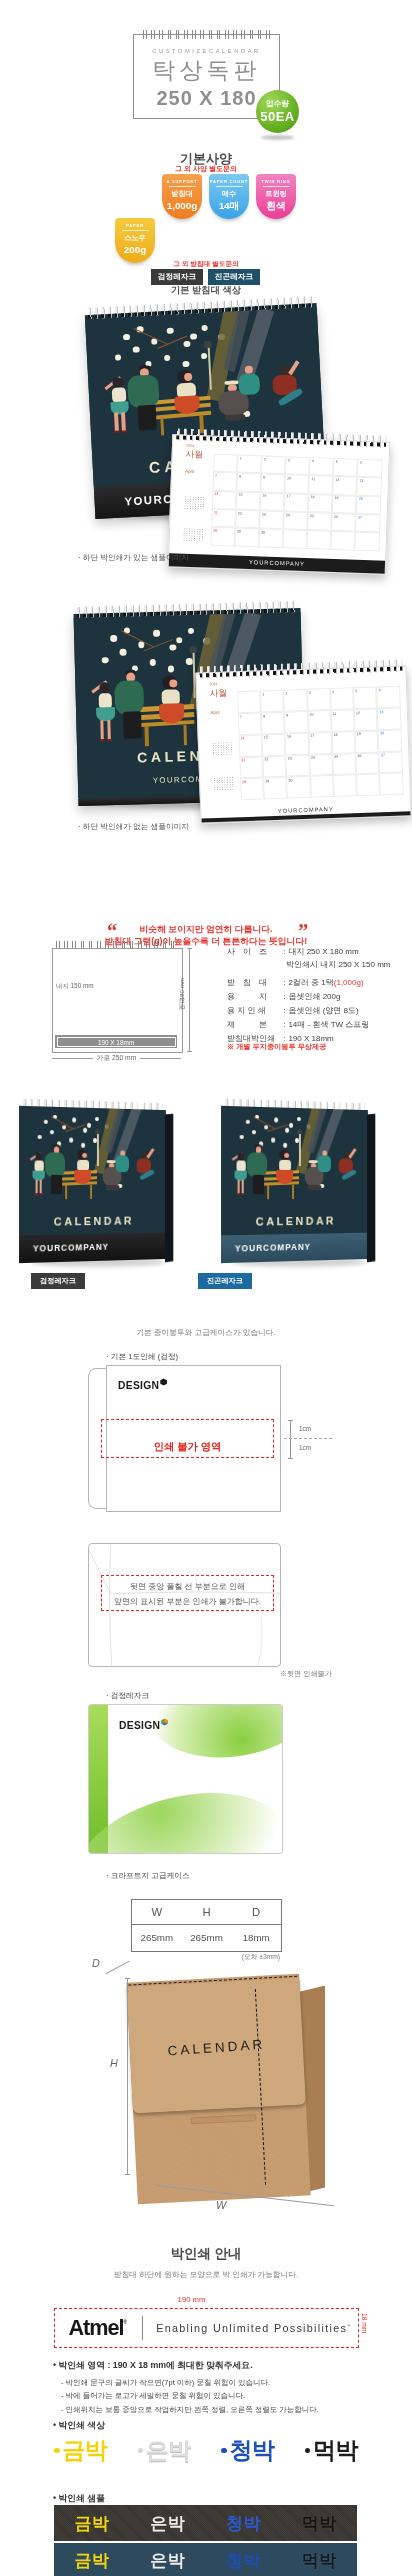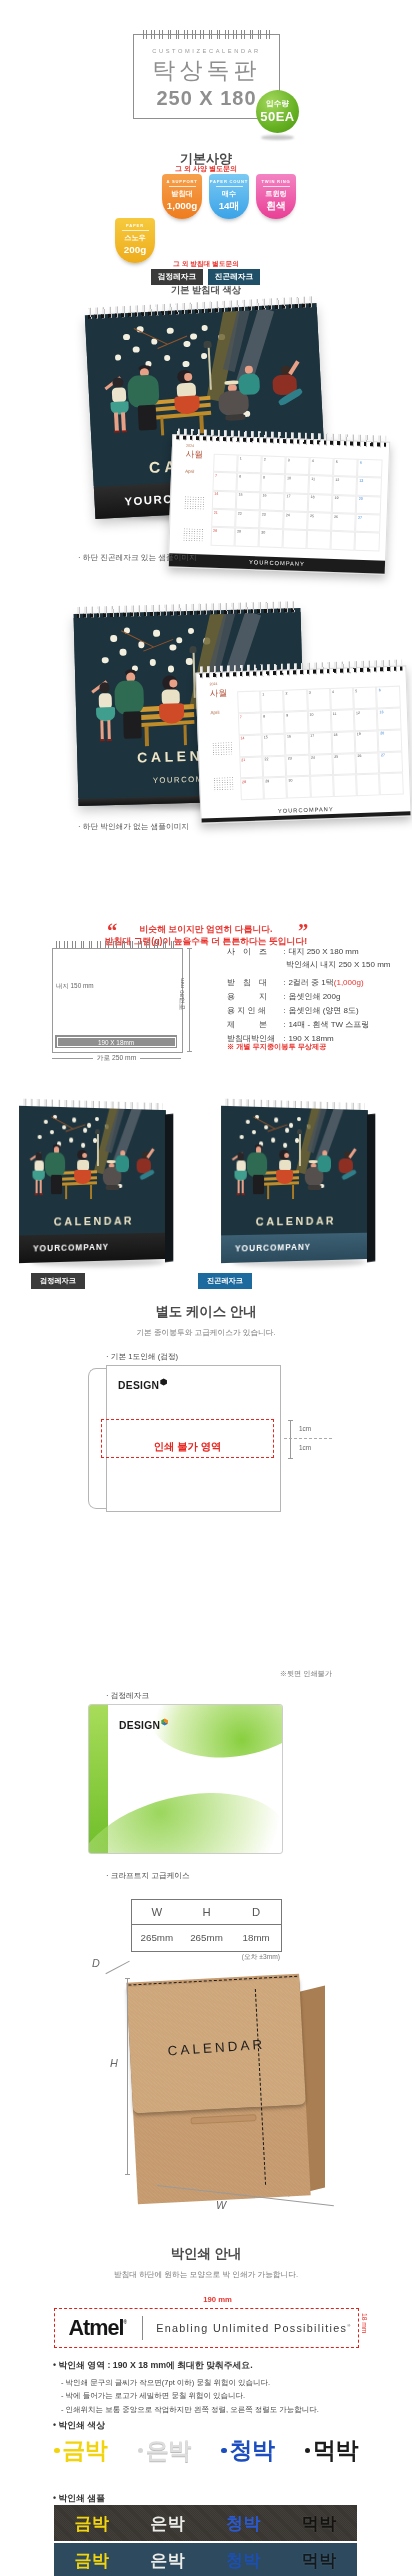"· 하단 진곤레자크 있는 샘플이미지" div.caption { text: 진곤레자크 -> 박인쇄가 }
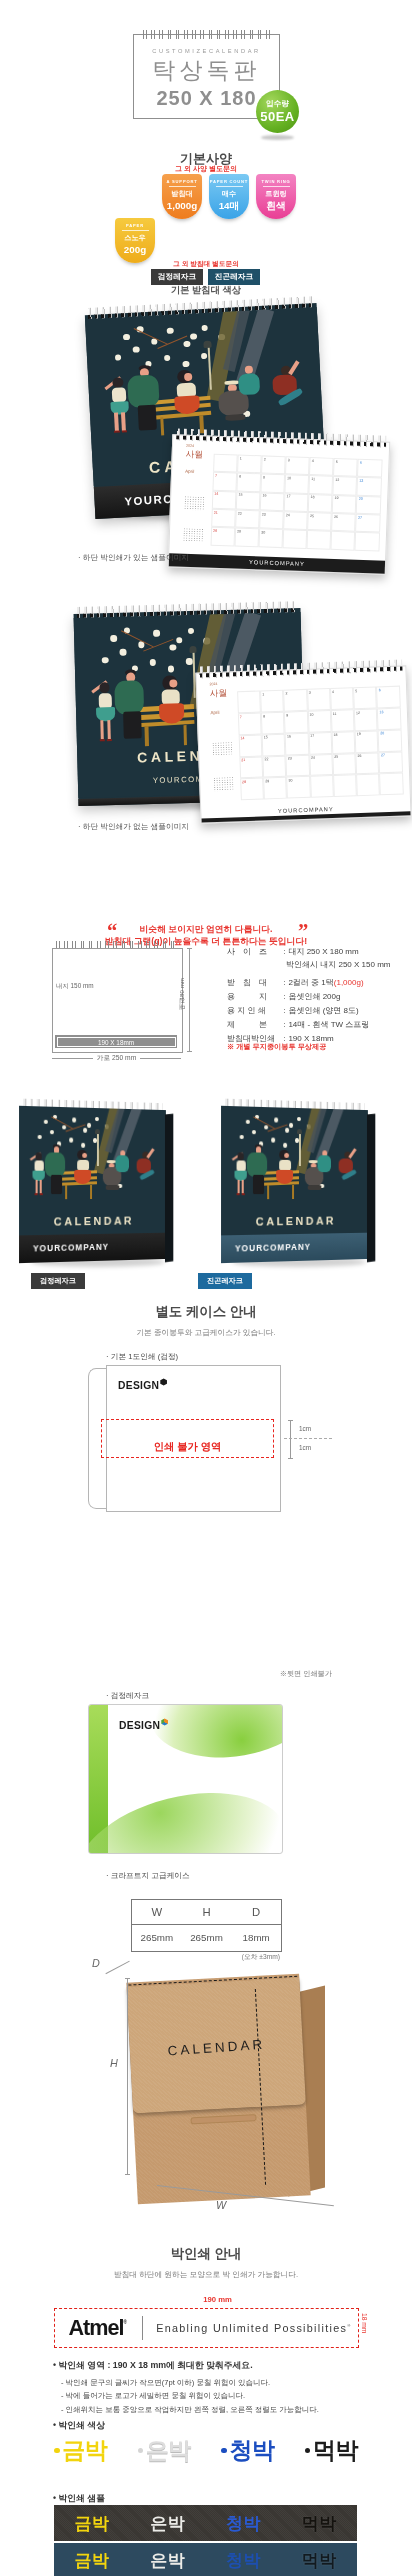"별도 케이스 안내" div.abs { html: <div>별도 케이스 안내</div> -> none }
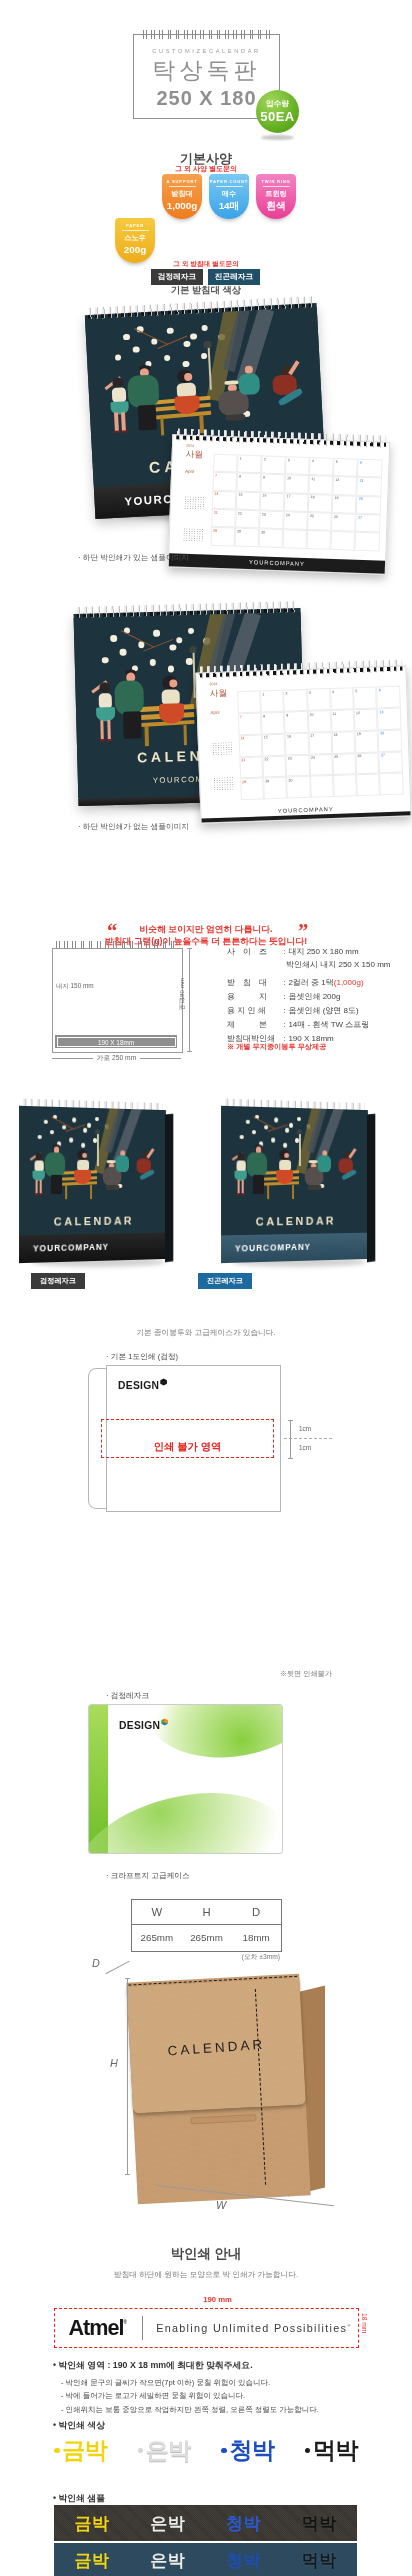"뒷면 중앙 풀칠 선 부분으로" div.env { html: none -> <div> <div></div> <svg> <path></path> <path></path> <path></path> <path></path> </svg> <div> <div>뒷면 중앙 풀칠 선 부분으로 인해</div> <div>앞면의 표시된 부분은 인쇄가 불가합니다.</div> </div> </div> }
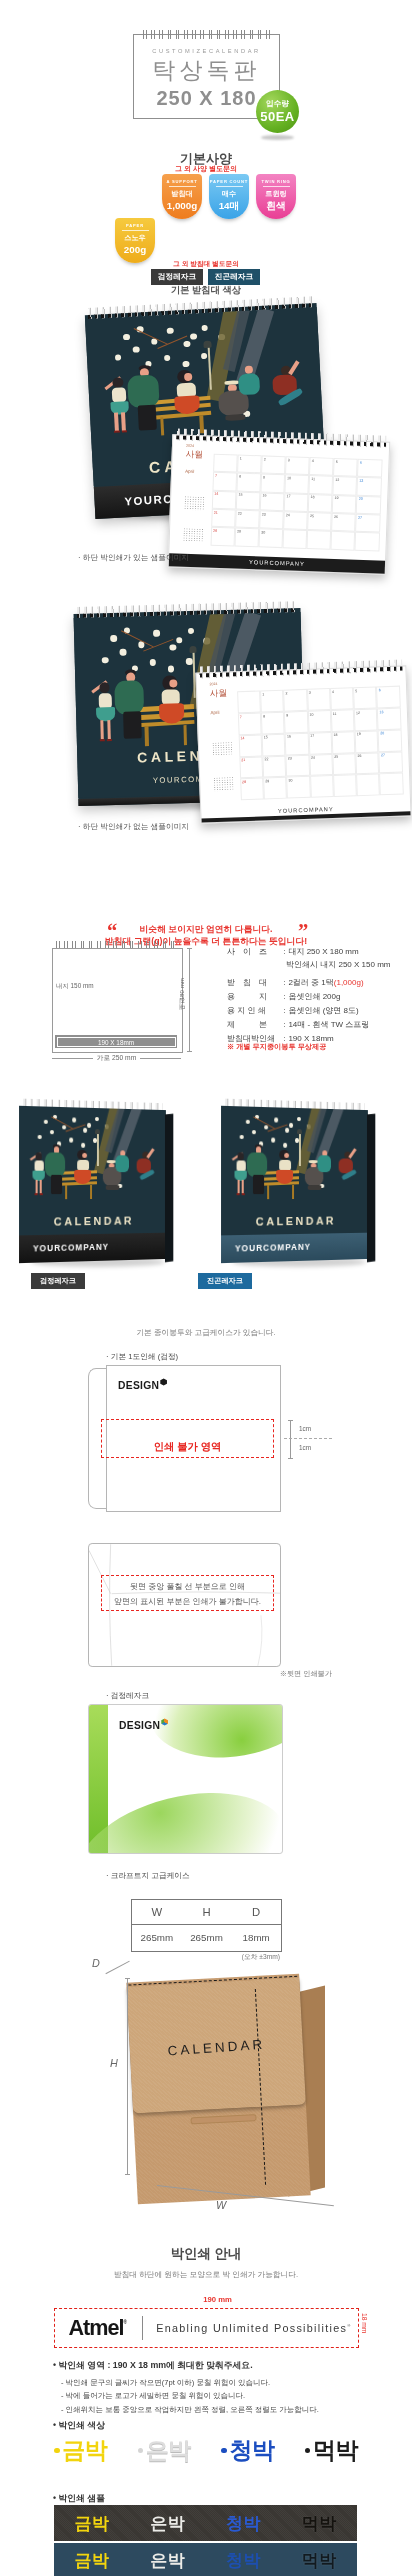"190 mm" div.abs { font-weight: bold -> normal; left: 66px -> 40px }
